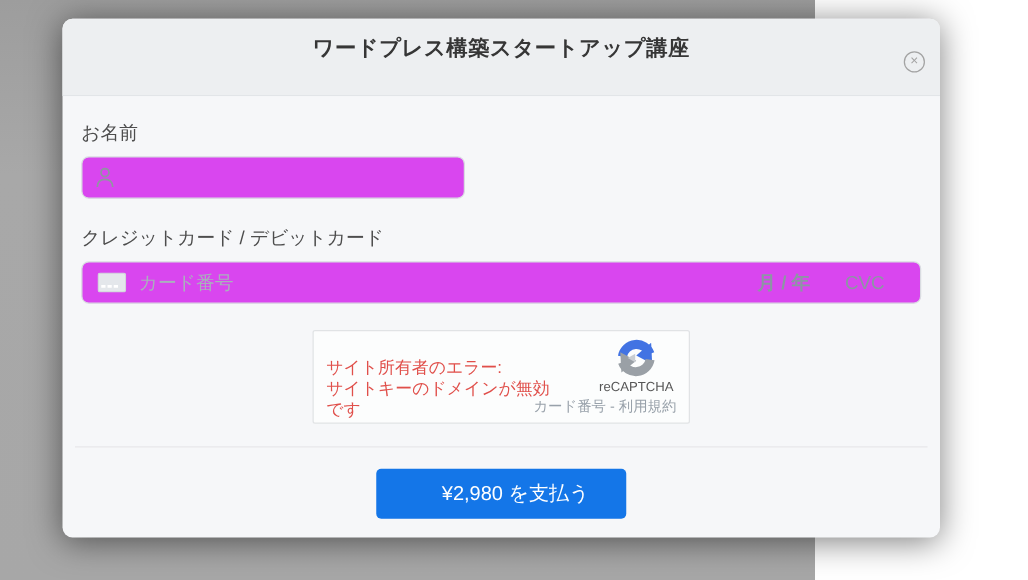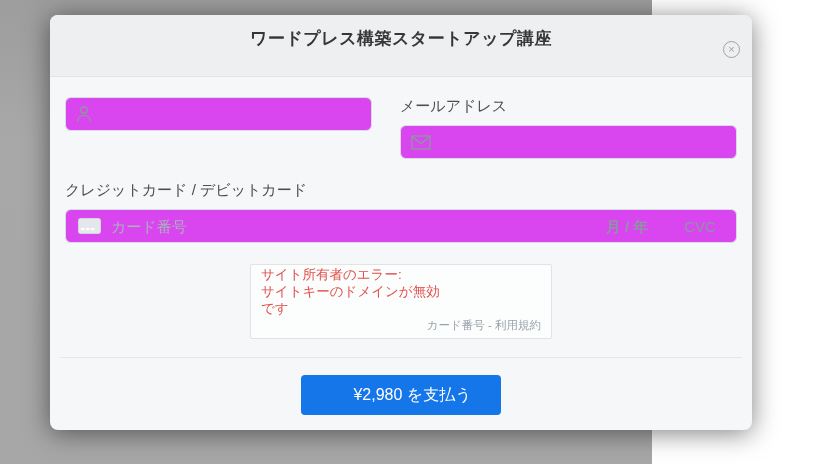"お名前" label.field-label { html: none -> <label>お名前</label> }
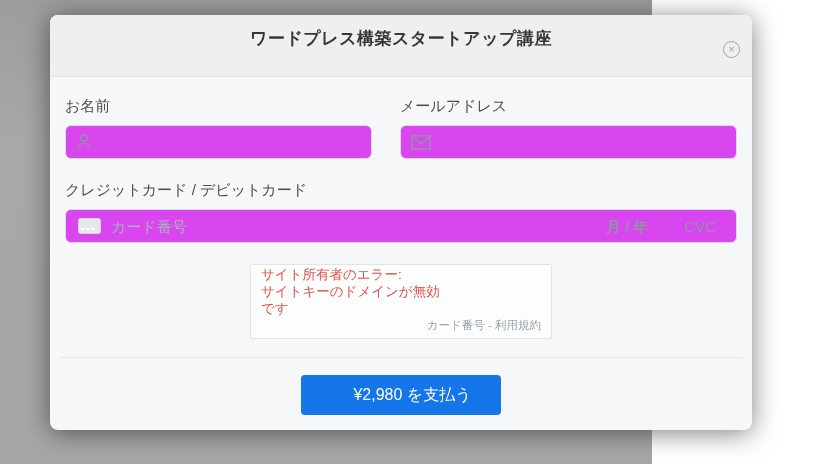"メールアドレス" div.field-email { html: <div> <label>メールアドレス</label> <div> <svg> <rect></rect> <path></path> </svg> <input> </div> </div> -> none }
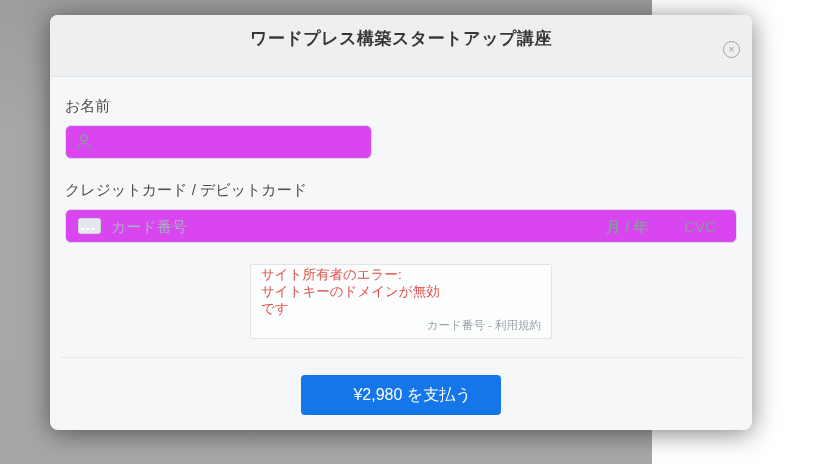"CVC" .cvc-input { text-align: center -> none }
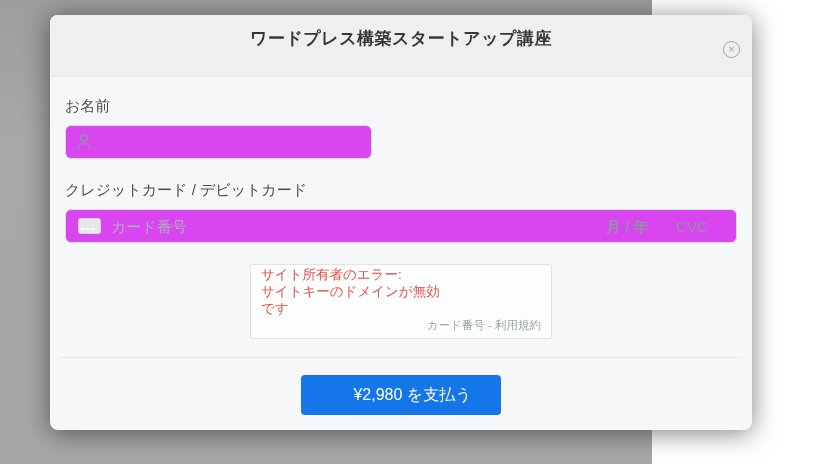"サイト所有者のエラー:" .recaptcha-box { padding: 1px 10px -> 20px 10px }
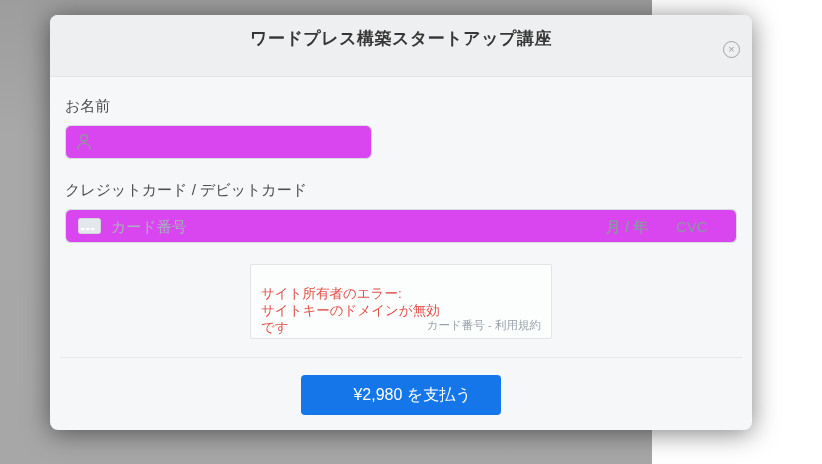"reCAPTCHA" div.recaptcha-brand-col { html: none -> <div> <svg> <path></path> <polygon></polygon> <path></path> <polygon></polygon> <polygon></polygon> </svg> <div>reCAPTCHA</div> </div> }
